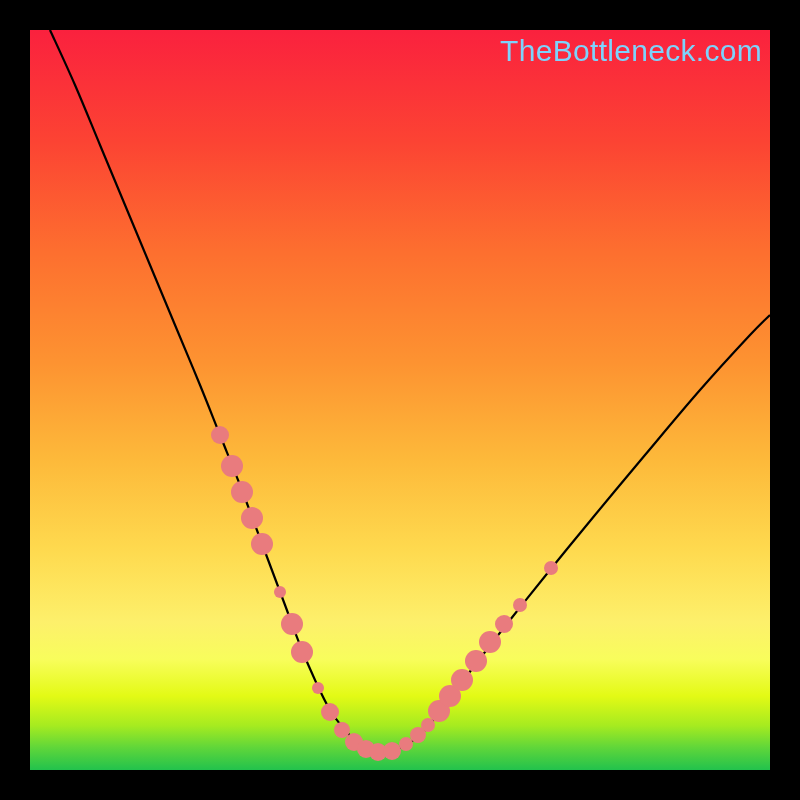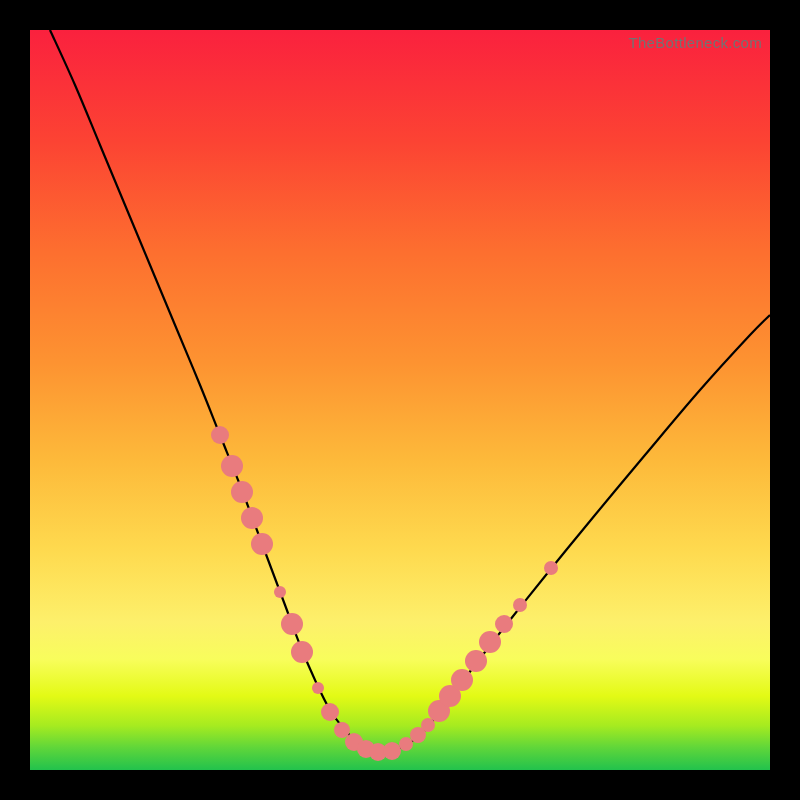"TheBottleneck.com" .watermark { color: #737373 -> #7dd3fc; font-size: 15px -> 30px }
